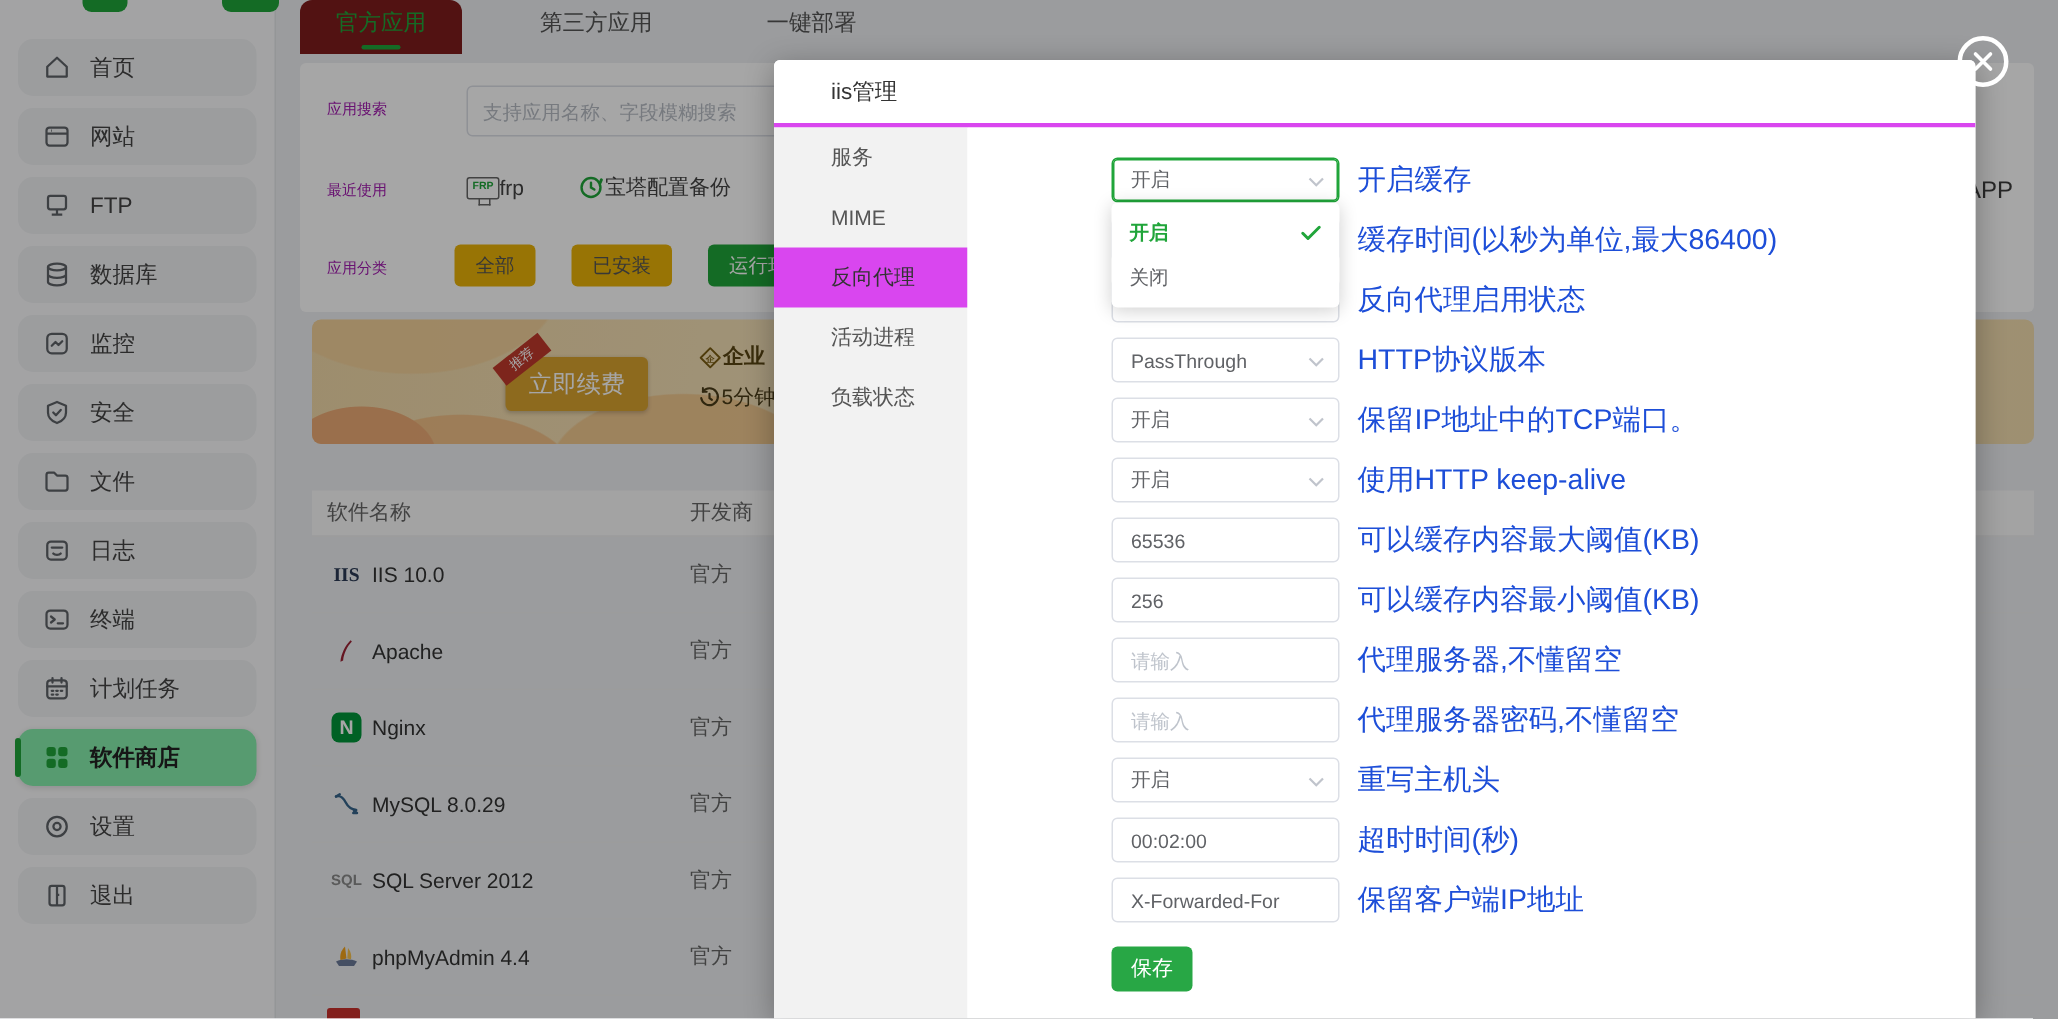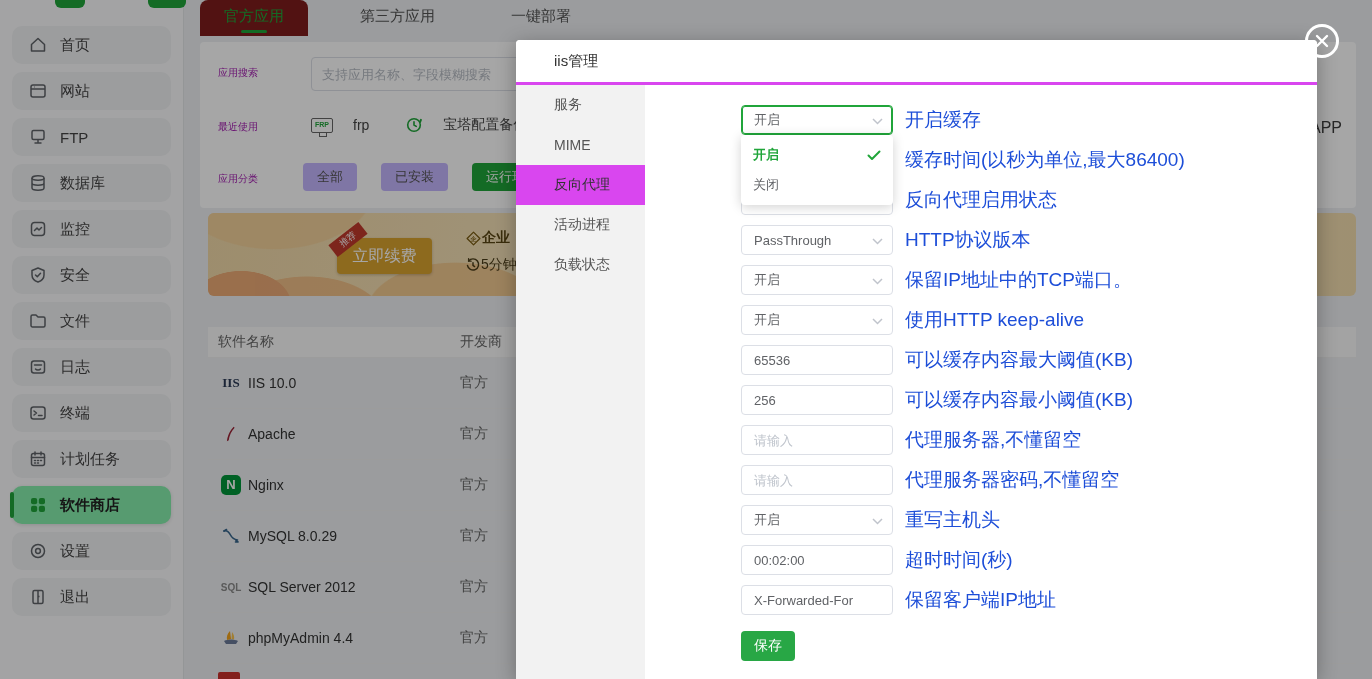"frp" .recent-item { gap: 20px -> 0 }
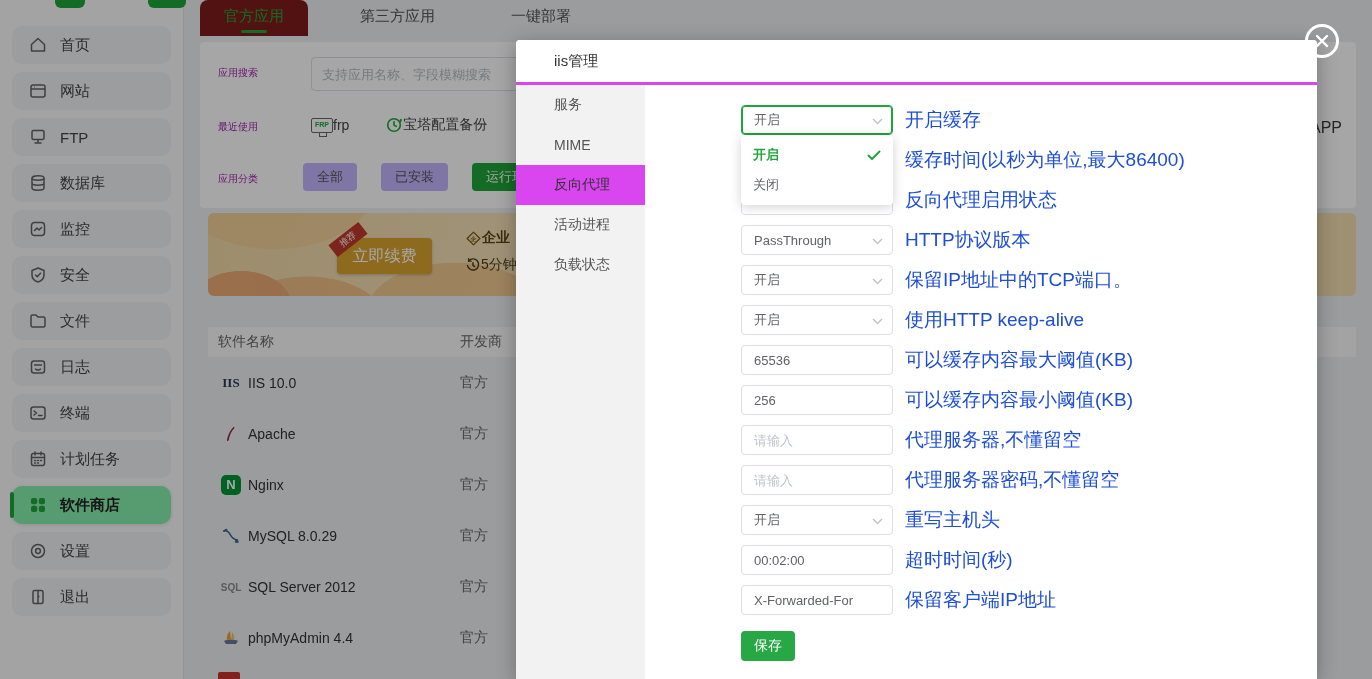"全部" .cat-btn { background: #c4b5fd -> #eab308 }
